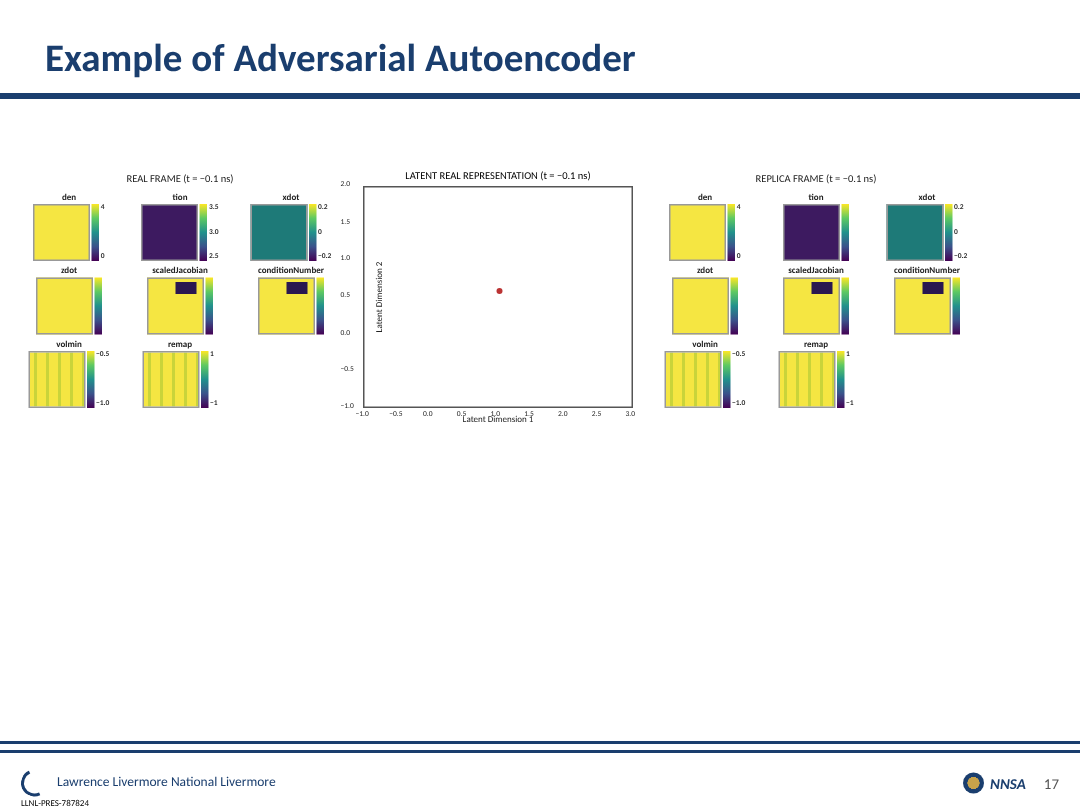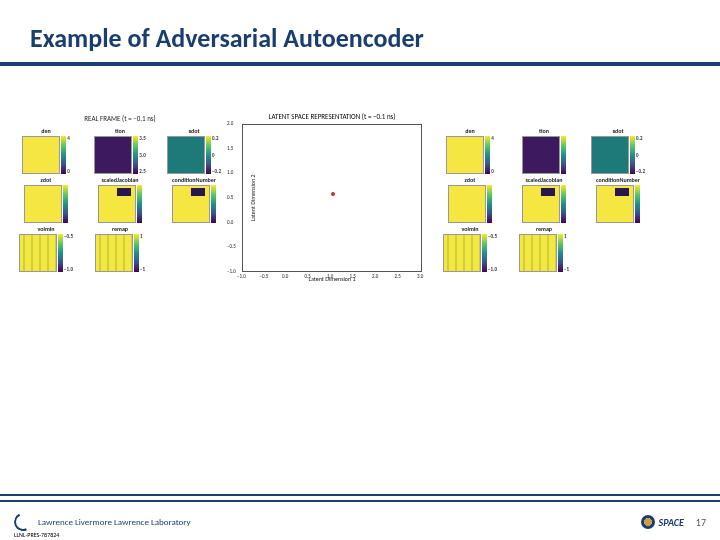"LATENT SPACE REPRESENTATION (t =" div.scatter-title { text: SPACE -> REAL }
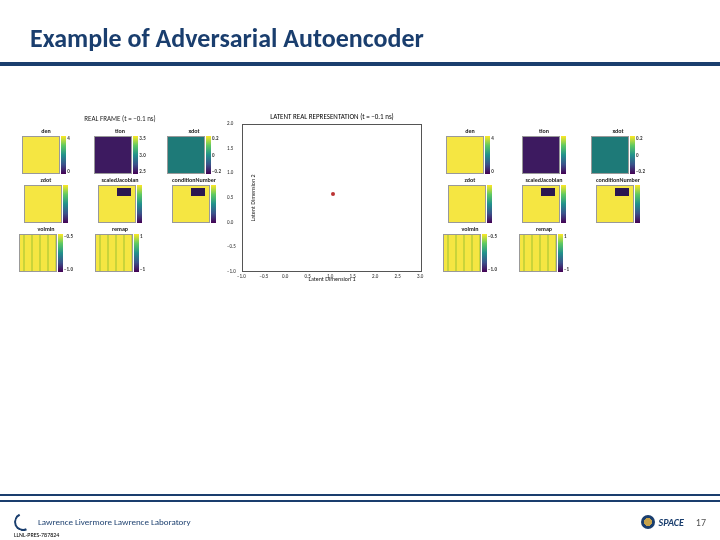"REPLICA FRAME (t = −0.1" div.panel-title { html: none -> <div>REPLICA FRAME (t = −0.1 ns)</div> }
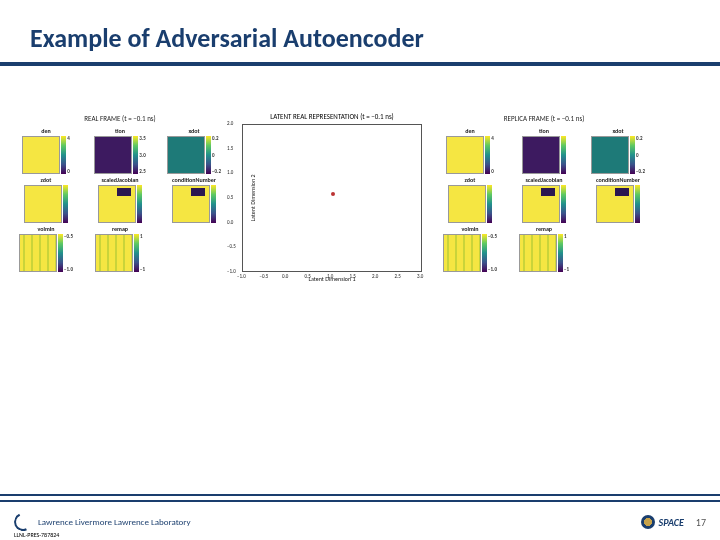"Lawrence Livermore Lawrence Laboratory" div.llnl-text { text: Lawrence Laboratory -> National Livermore }
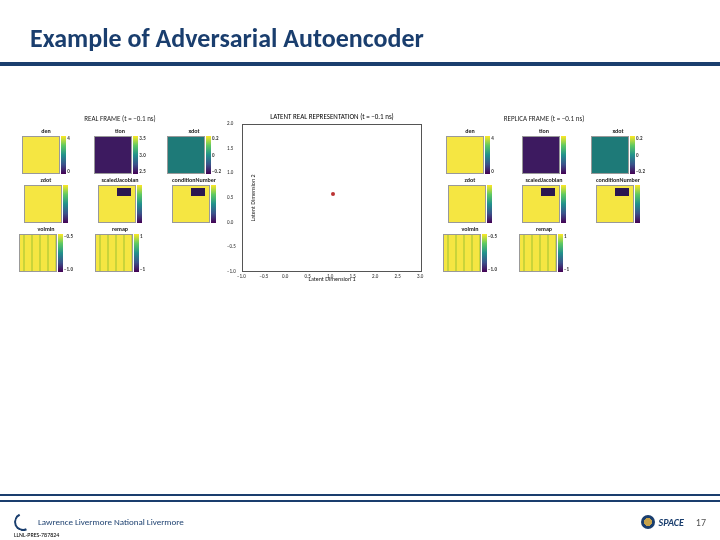"SPACE" div.nnsa-text { text: SPACE -> NNSA }
